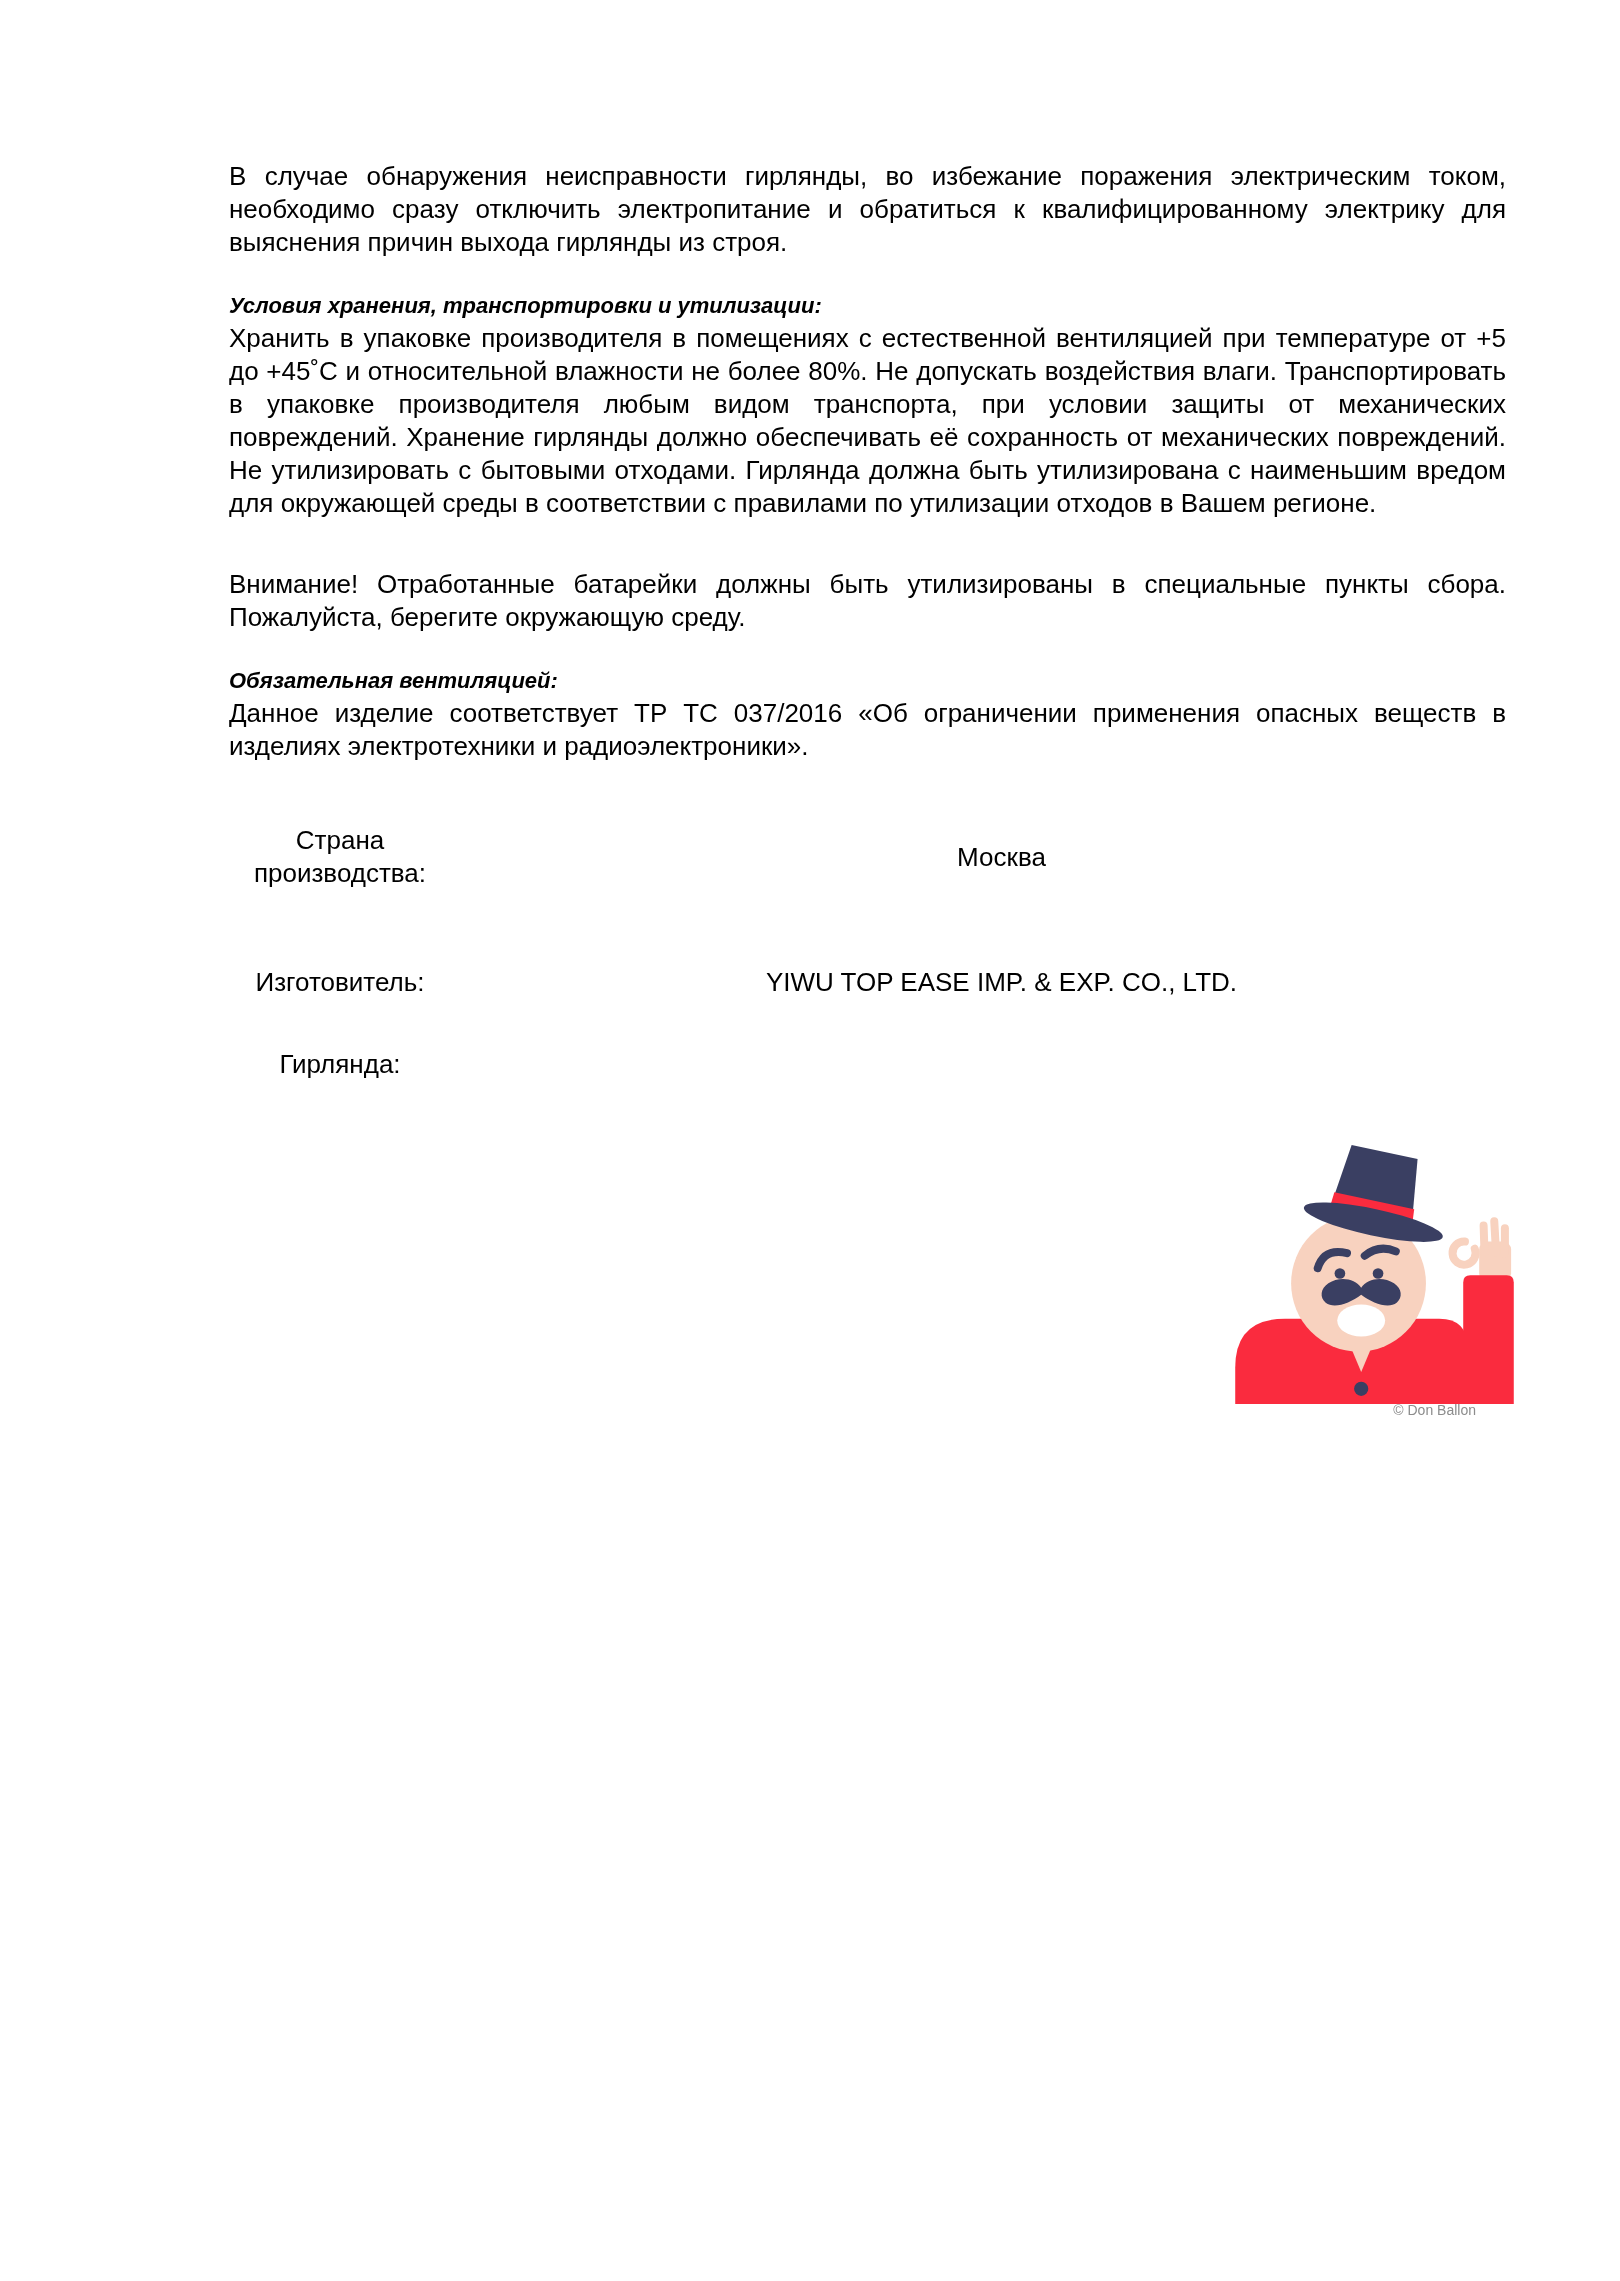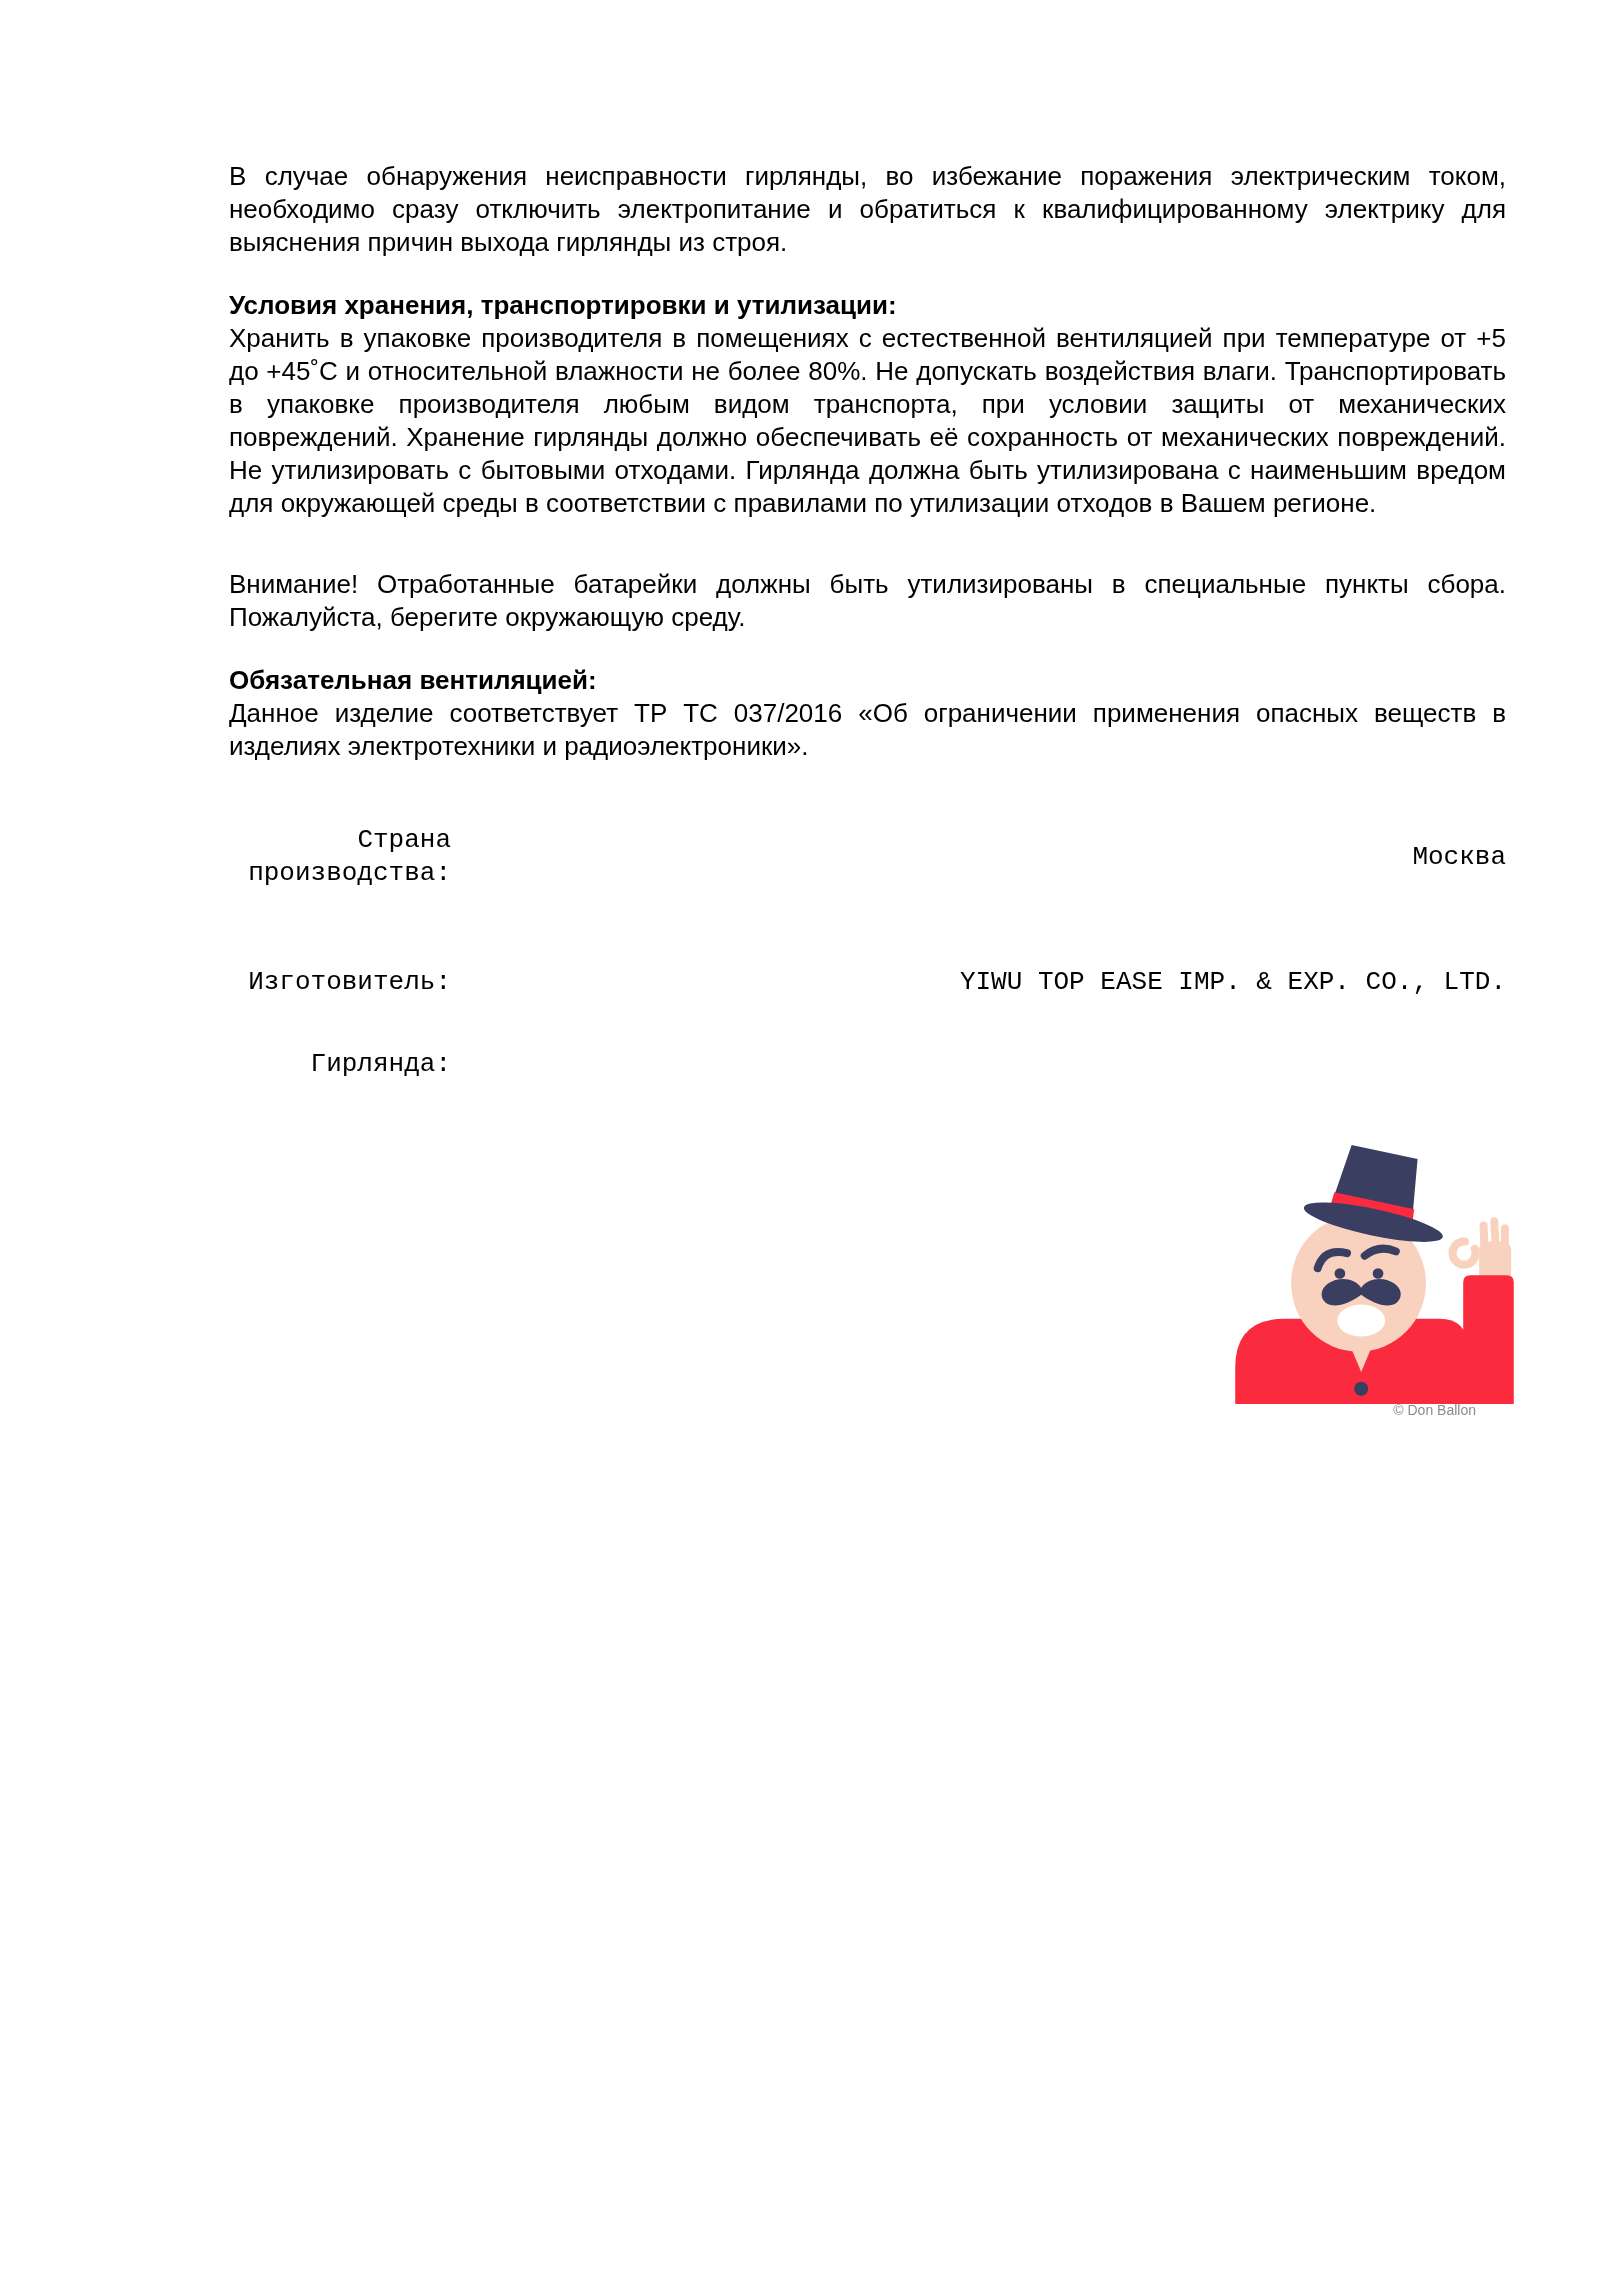"Условия хранения, транспортировки и" .heading { font-size: 26px -> 22px; font-style: none -> italic }
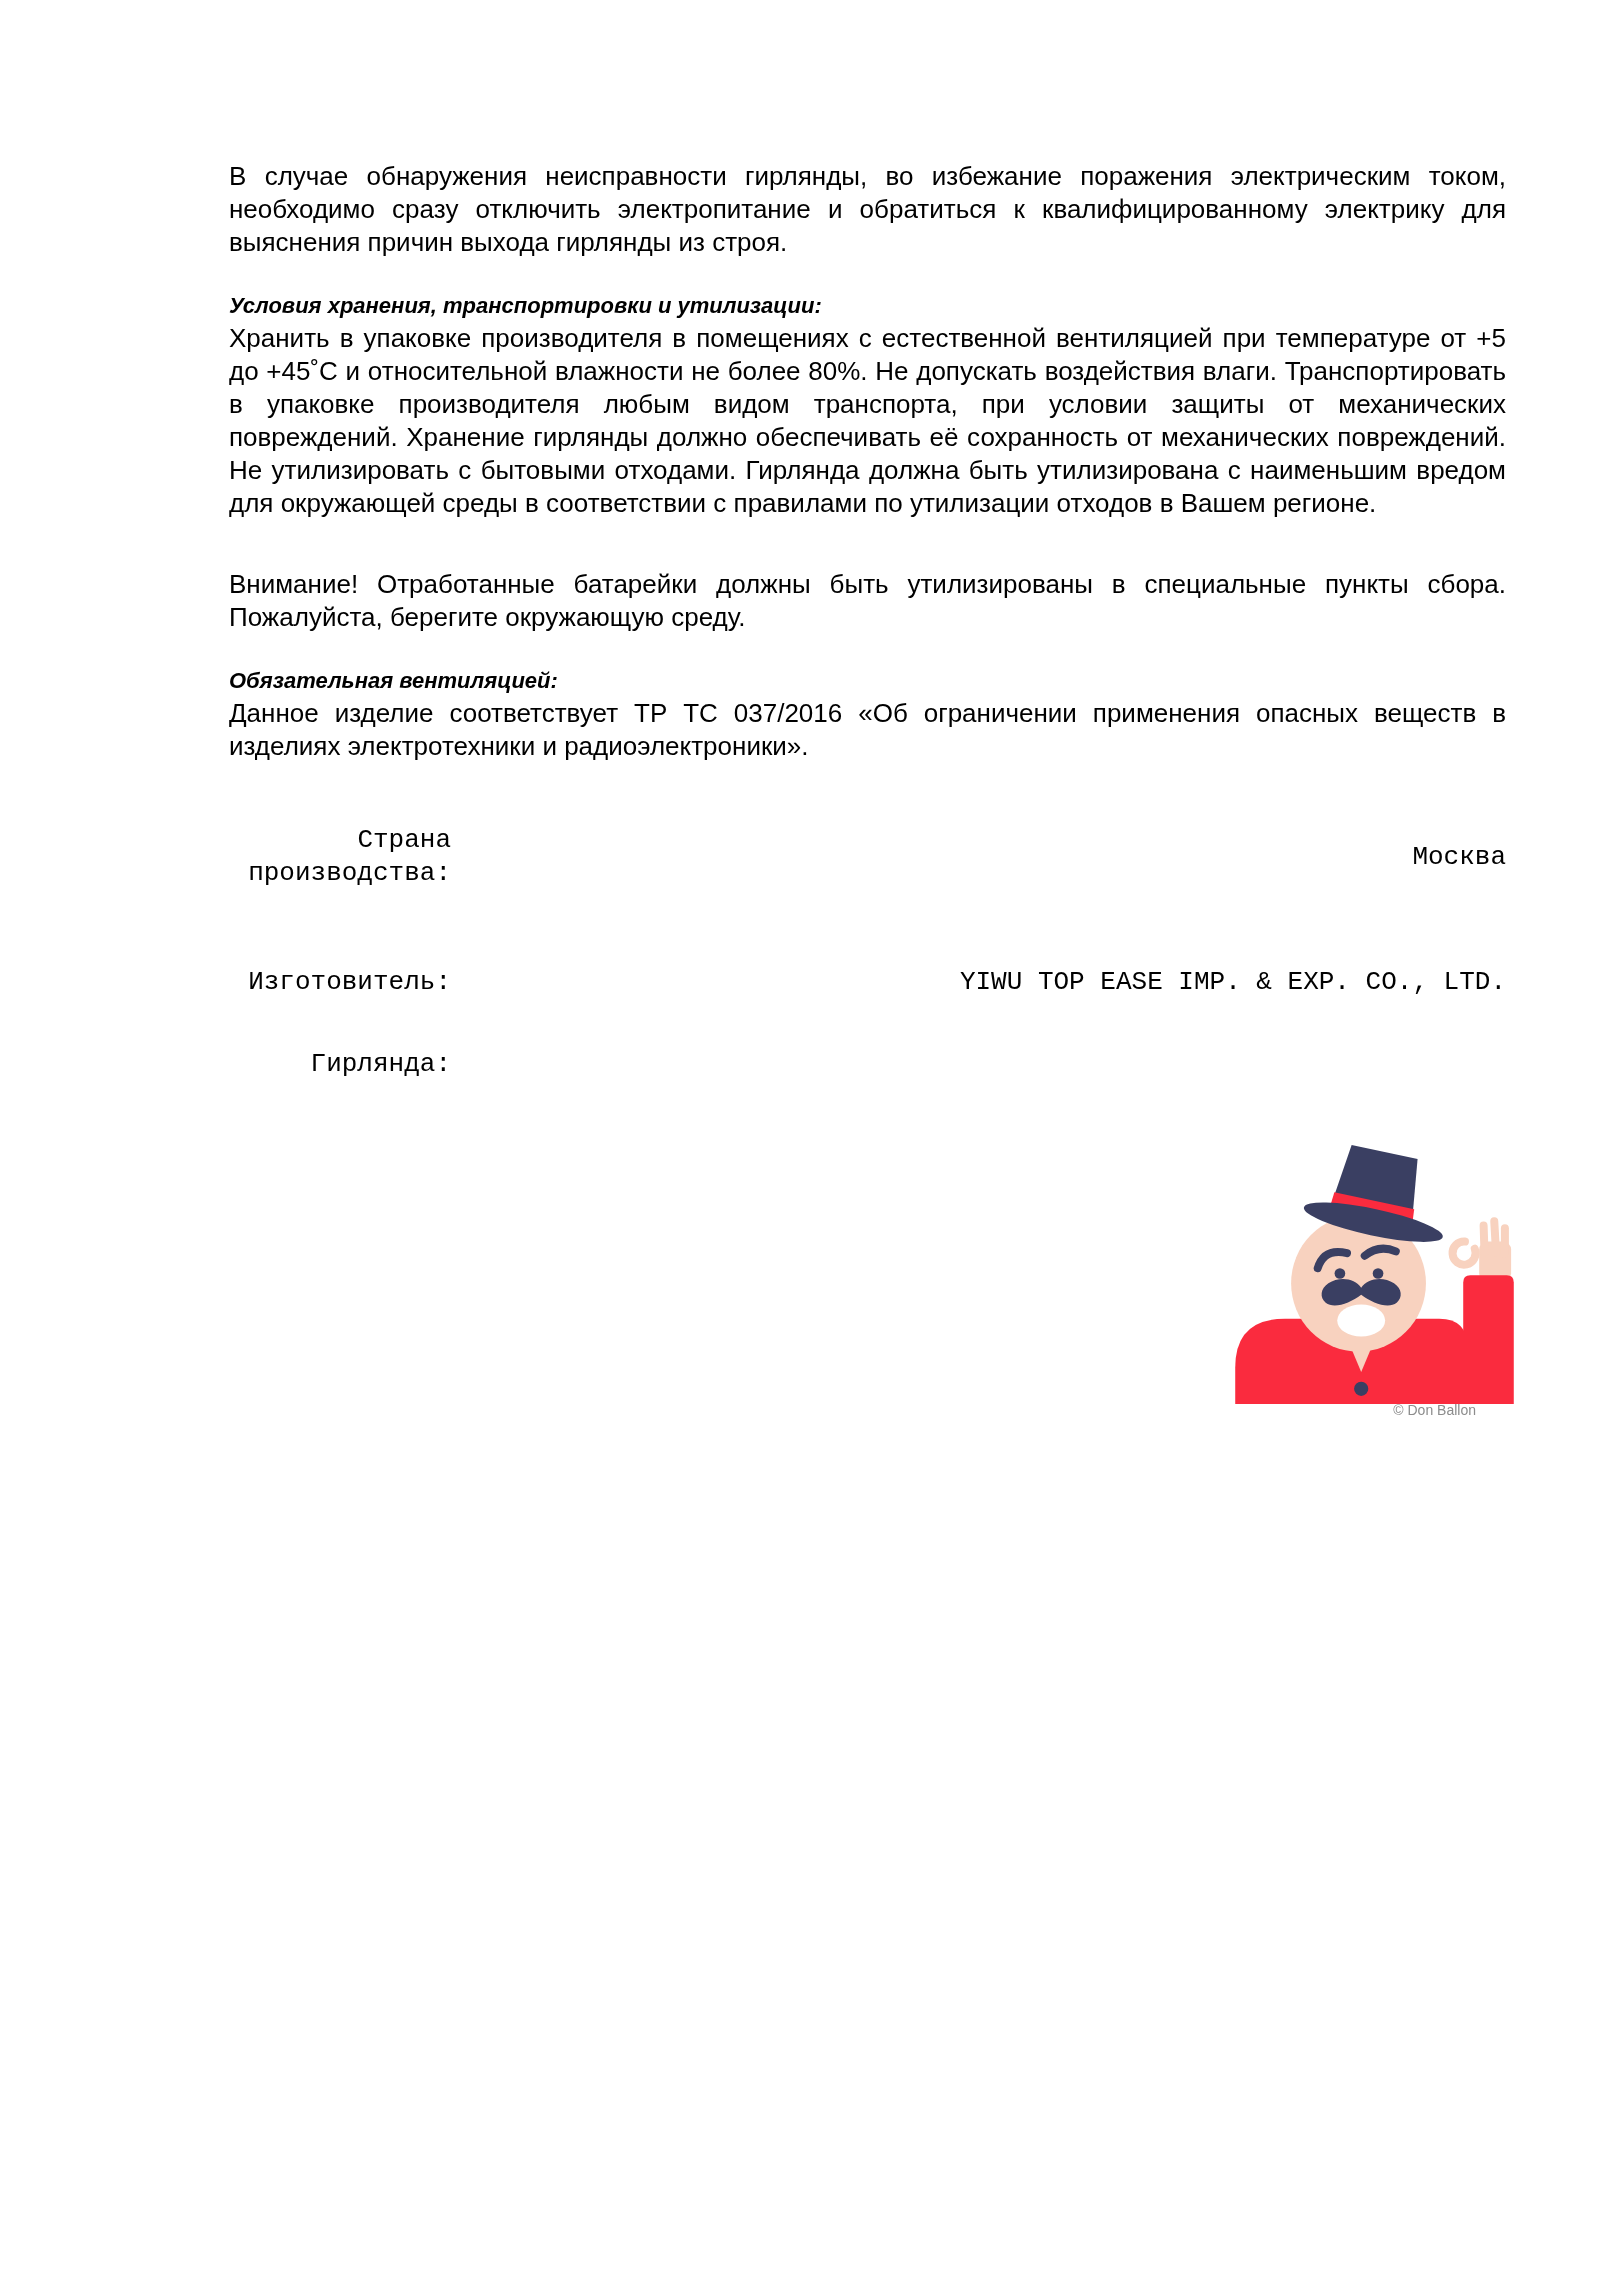"Страна производства:" .detail-row { font-family: Liberation Mono, monospace -> none; text-align: right -> center }
